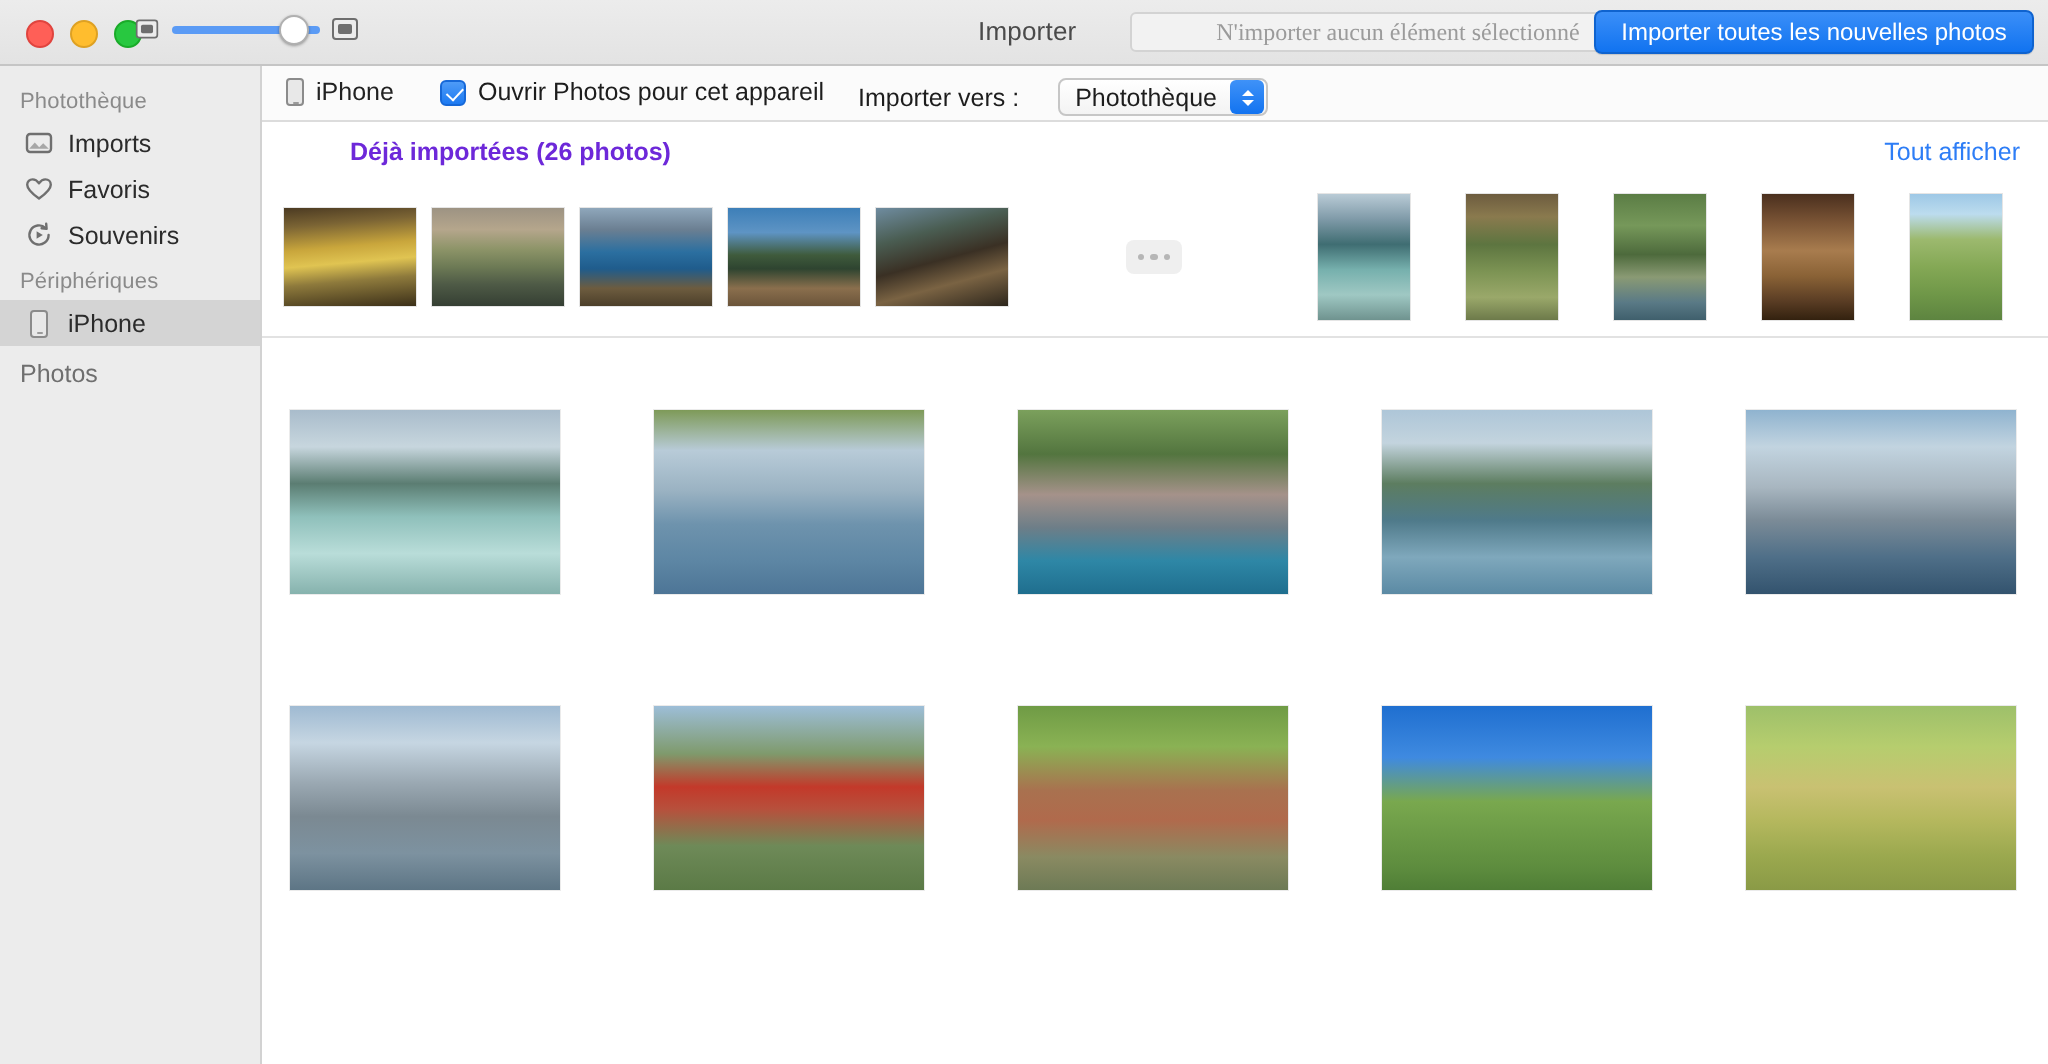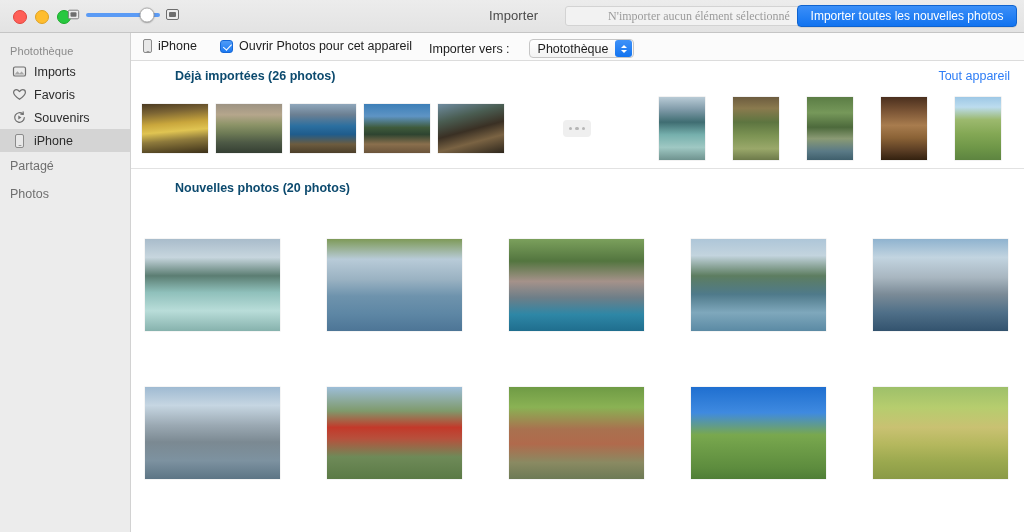"Déjà importées (26 photos)" .sec-title { color: #0c4a6e -> #6d28d9 }
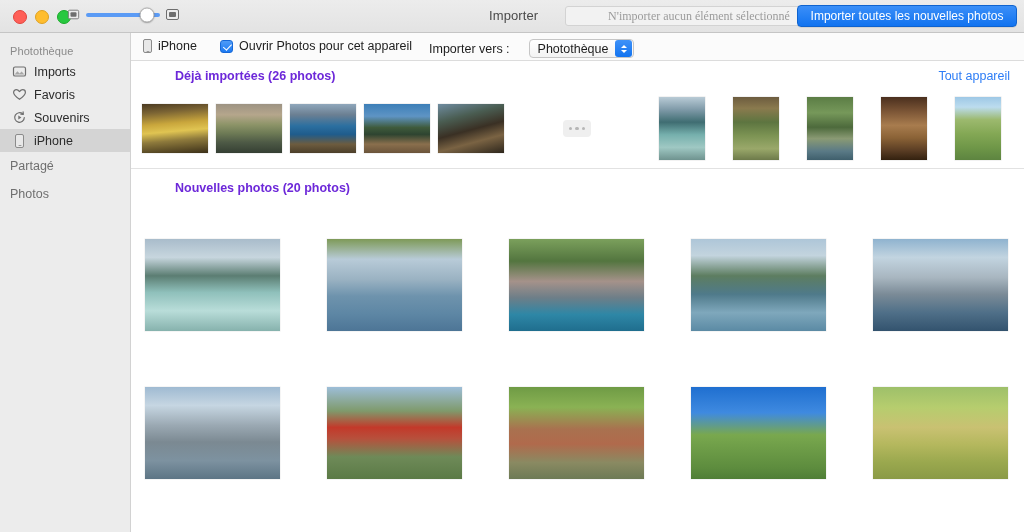"Tout appareil" span.sec-link { text: appareil -> afficher }
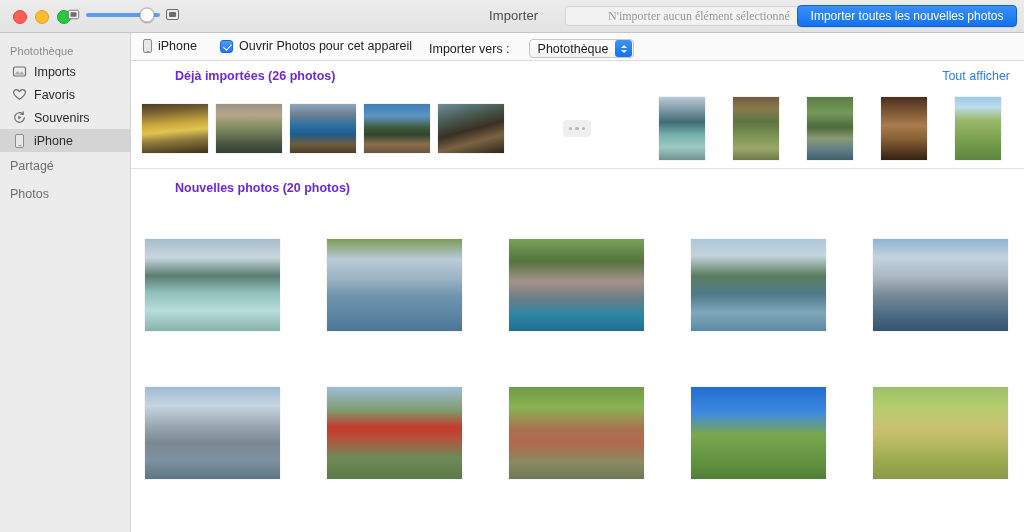"Périphériques" div.grouphdr { html: none -> <div>Périphériques</div> }
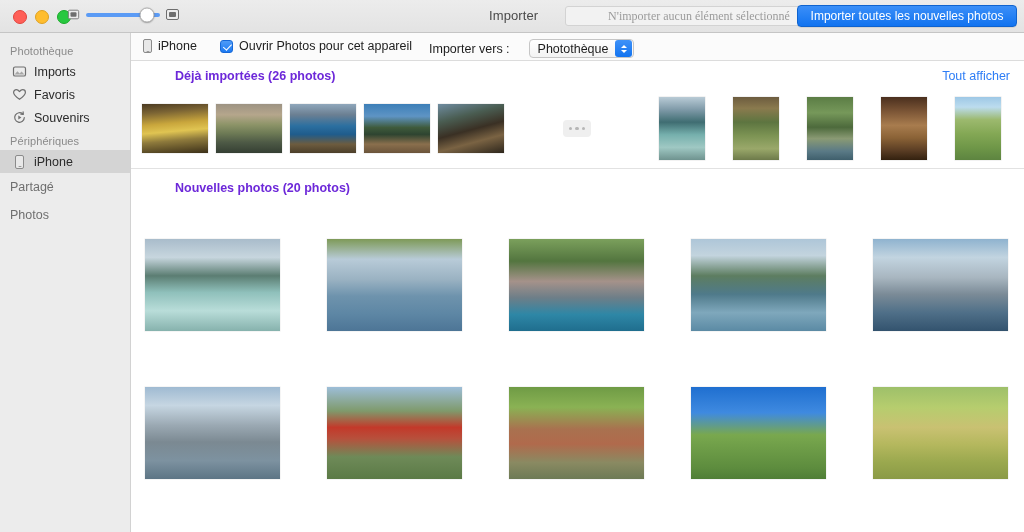"Partagé" div.sbplain { html: <div>Partagé</div> -> none }
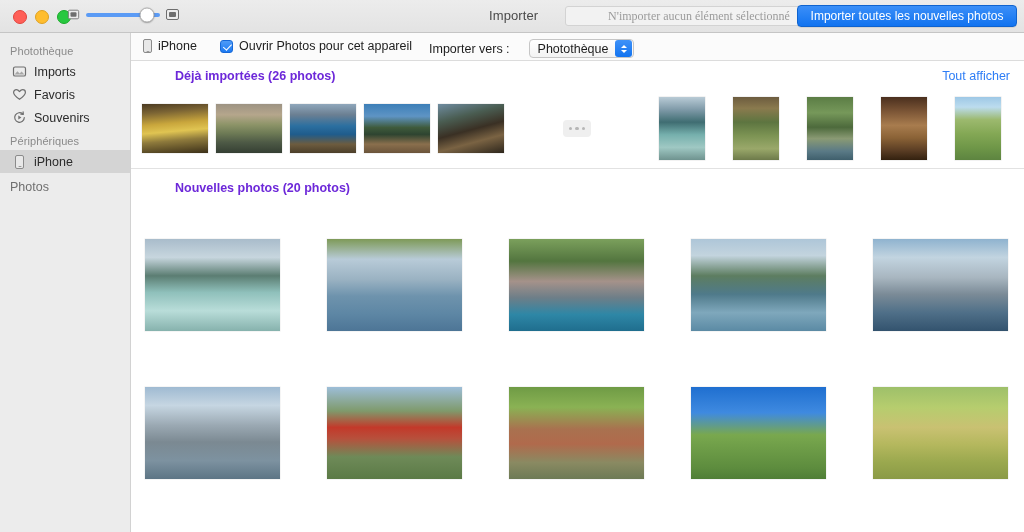"Nouvelles photos (20 photos)" div.sec-hdr { html: <div> <span>Nouvelles photos (20 photos)</span> </div> -> none }
